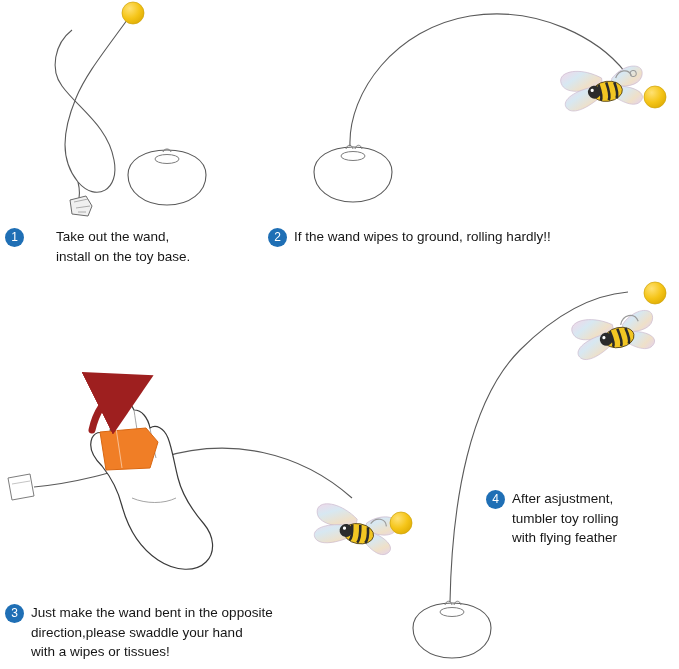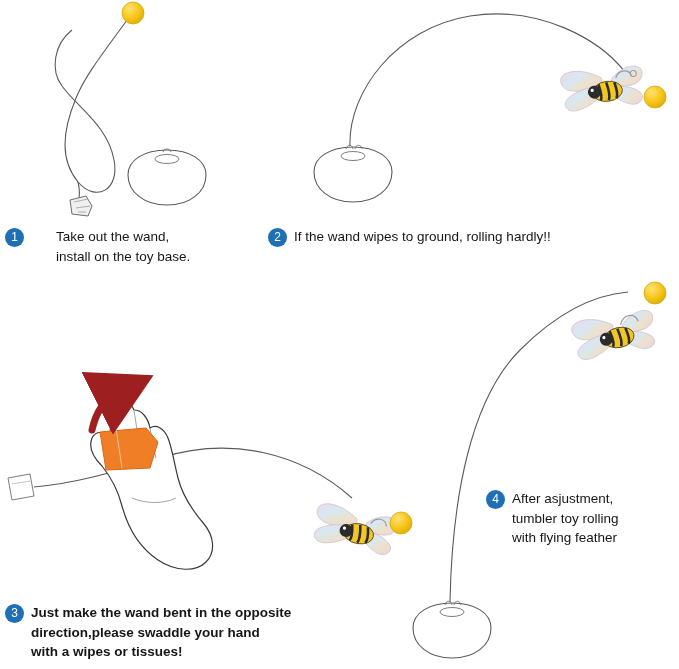"Just make the wand bent" #text3 { font-weight: bold -> none }
